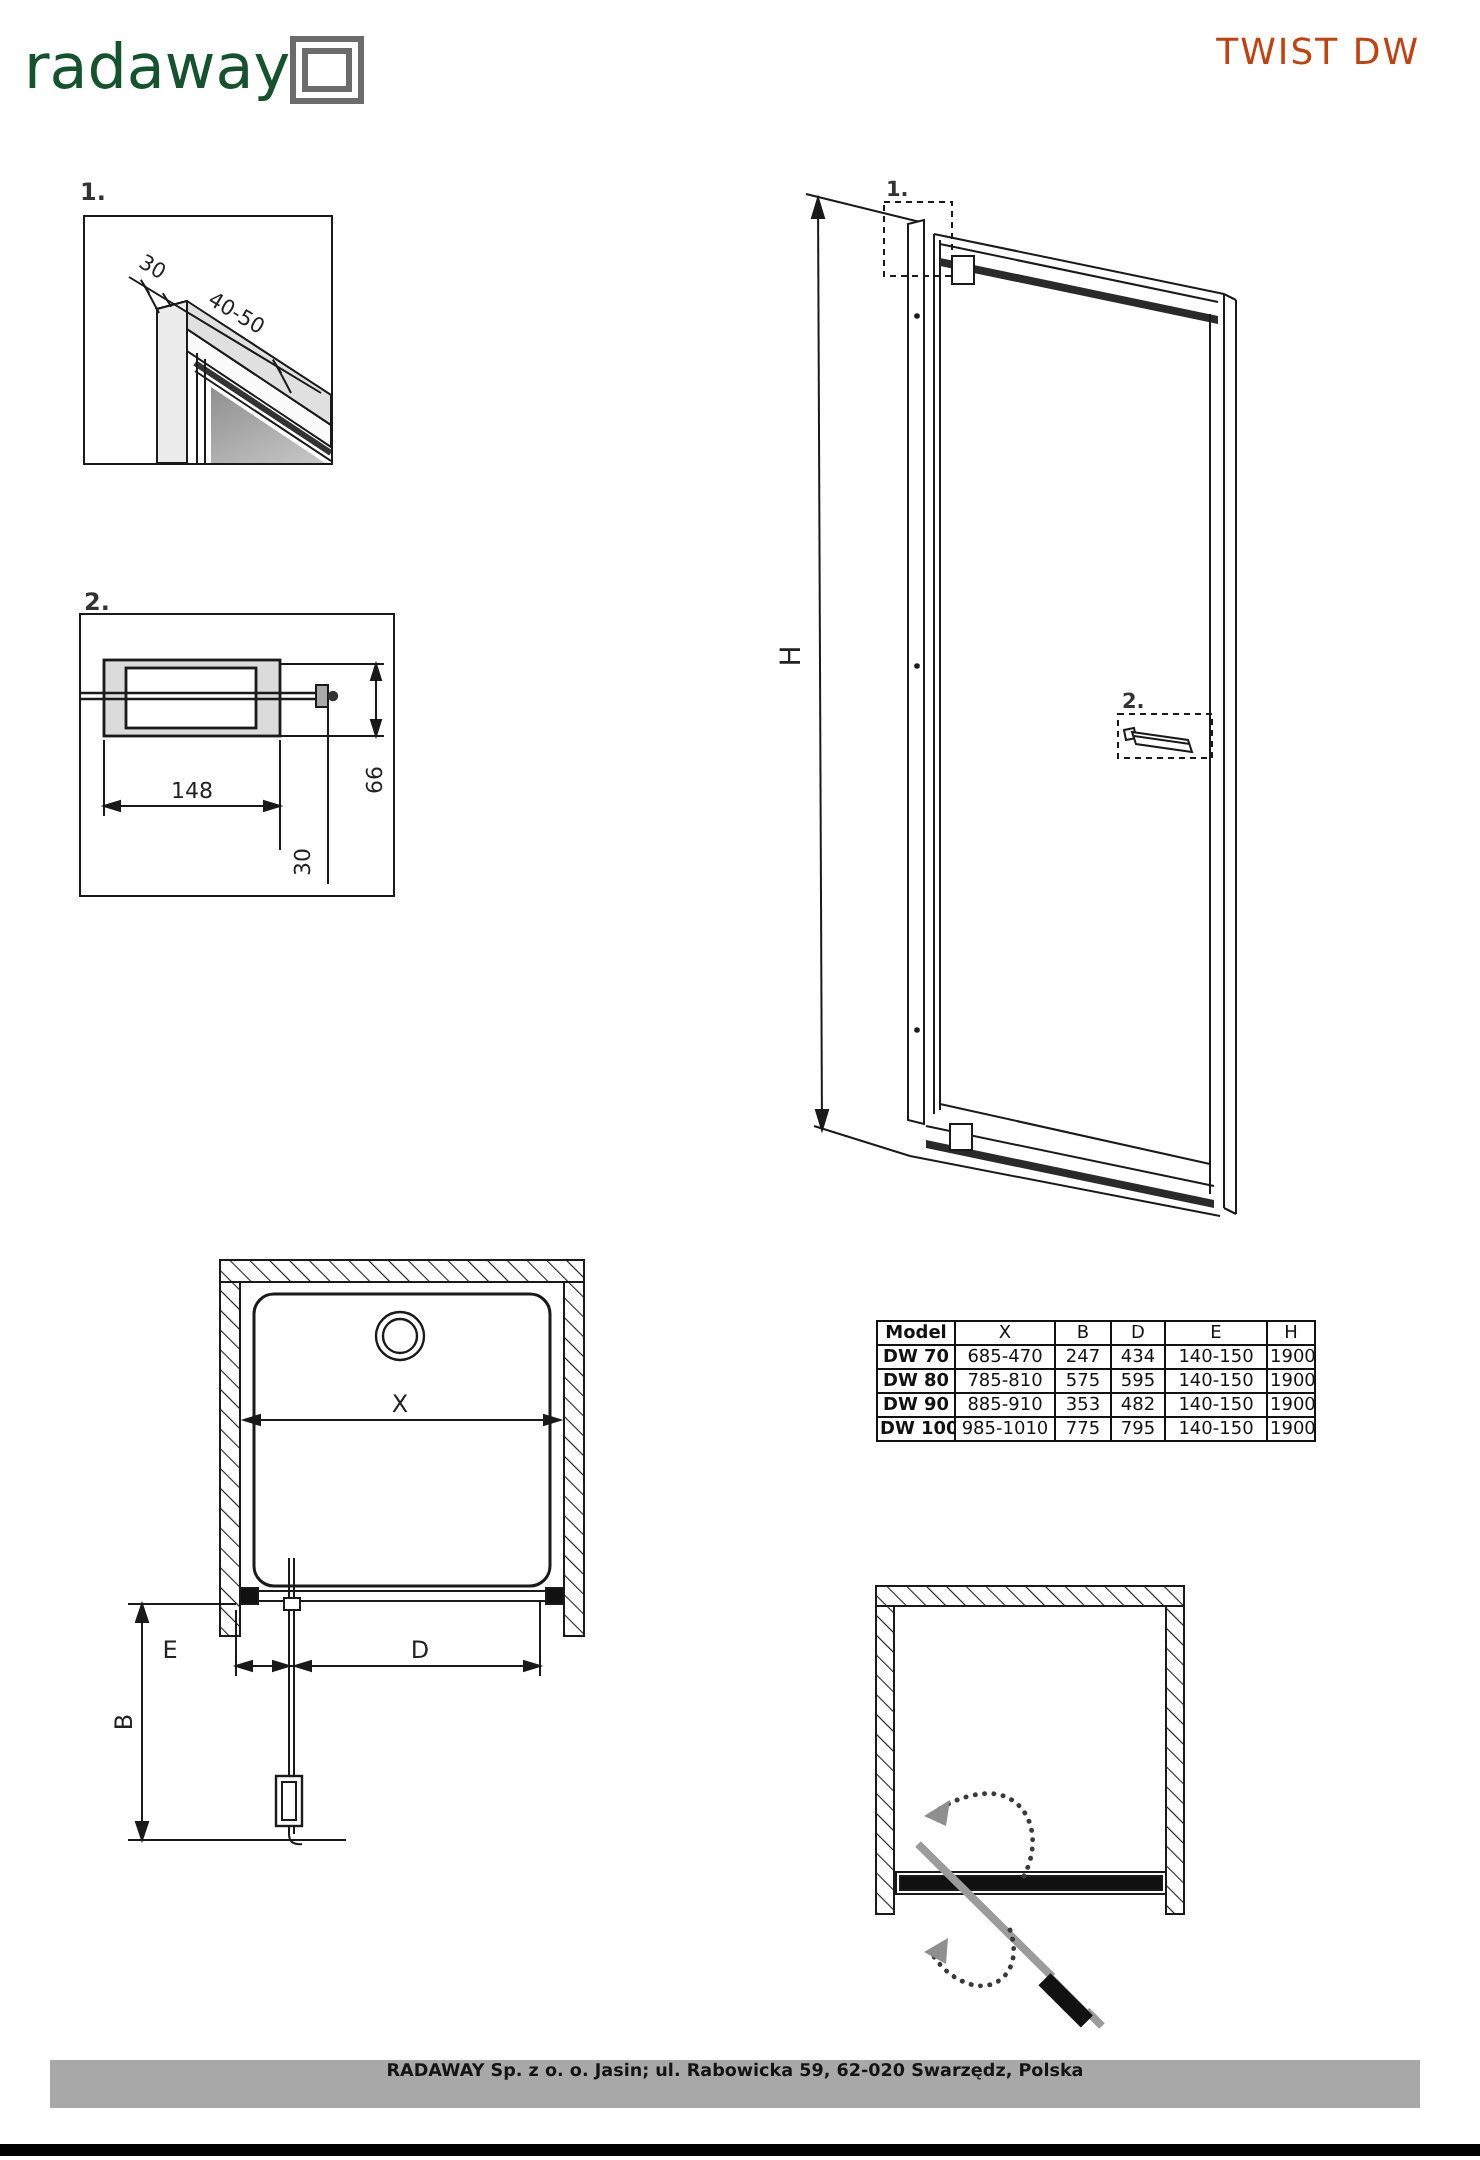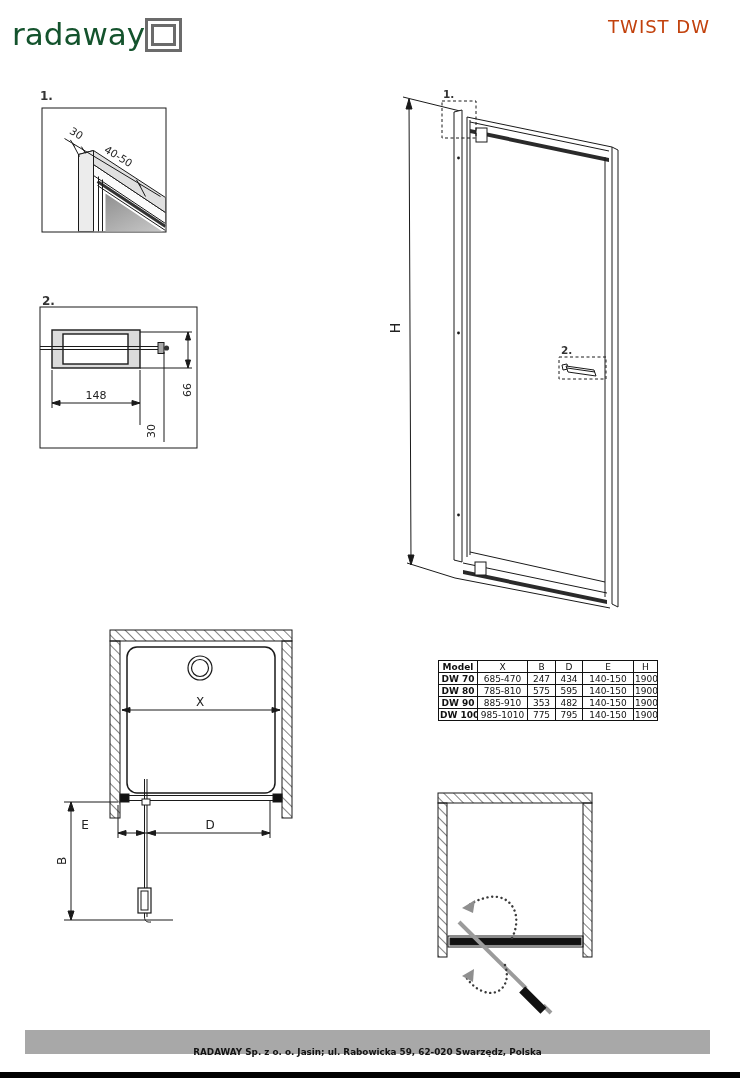"RADAWAY Sp. z o. o." #footer-bar div:first-child { padding-top: 17px -> 1px }
